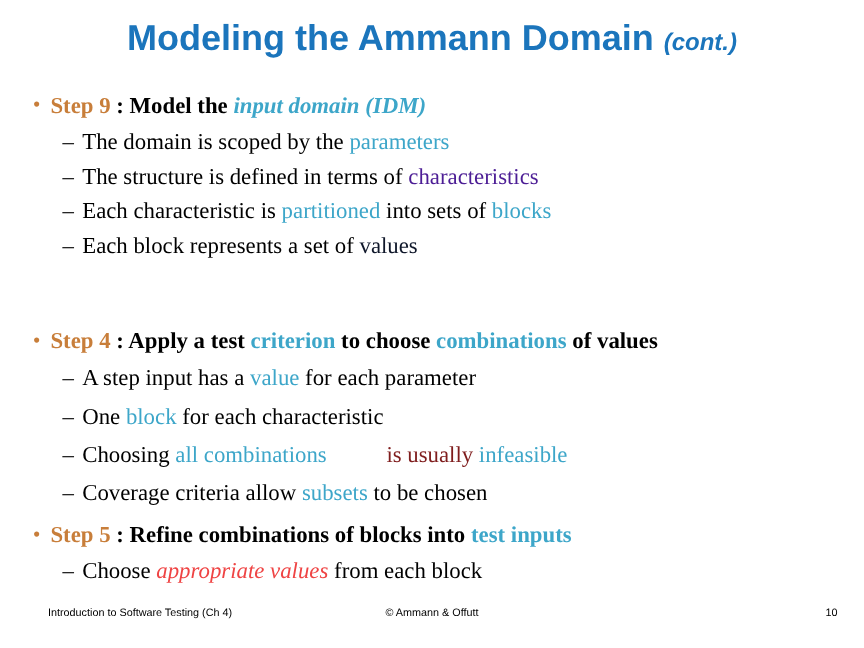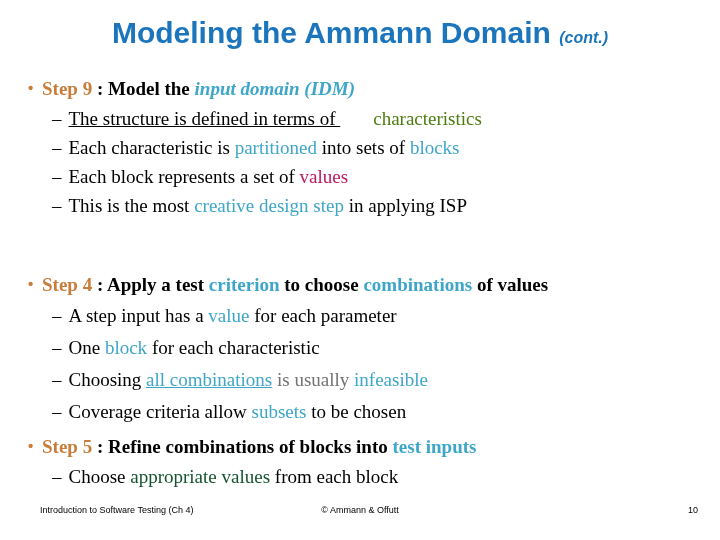"(cont.)" .title .cont { font-size: 16px -> 20px }
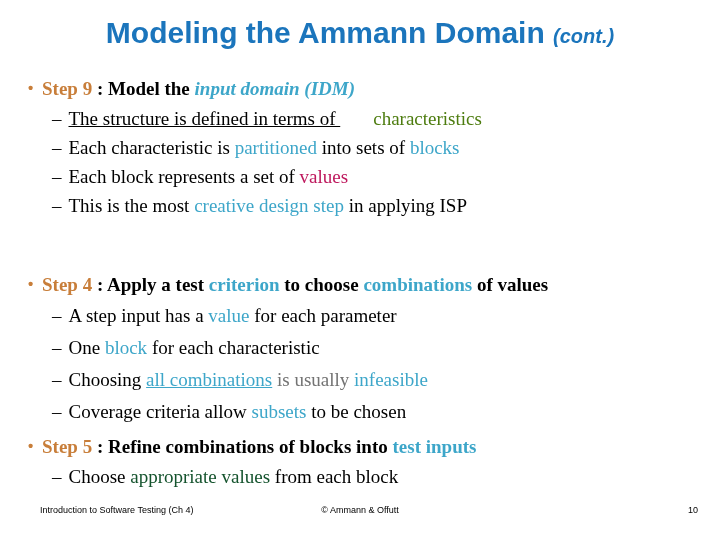"– The domain is scoped" div.sub { html: none -> <div><span>–</span><span>The domain is scoped by the </span><span>parameters</span></div> }
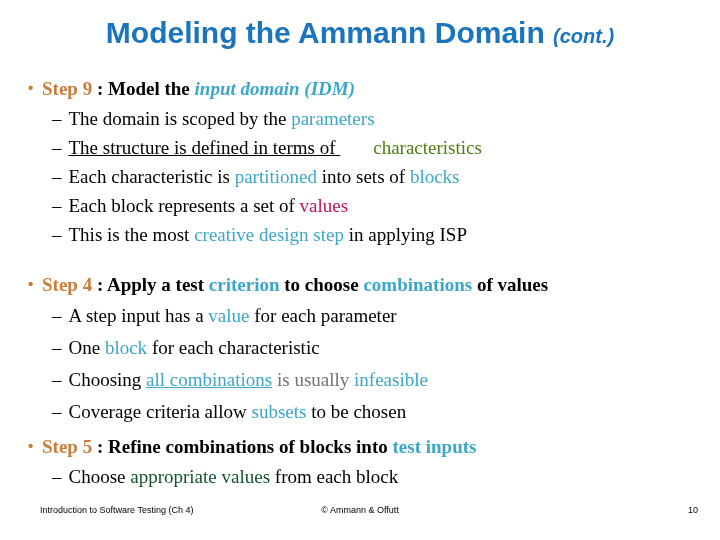"The structure is defined in" span { text-decoration: underline -> none }
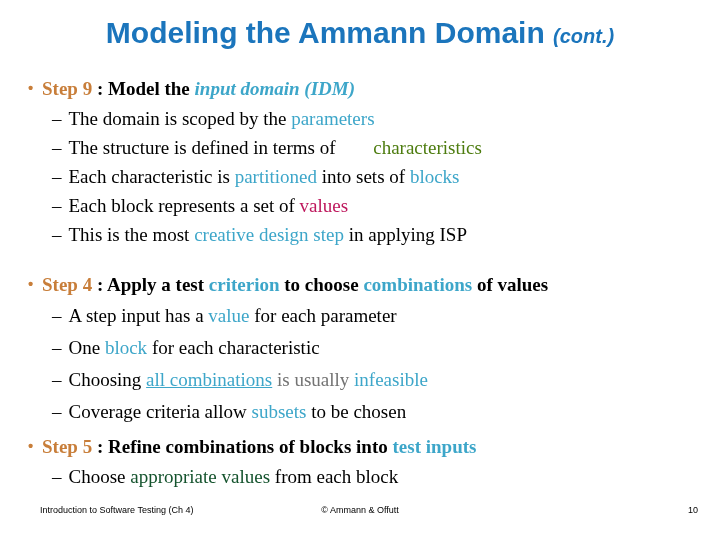"characteristics" span { color: #4d7c0f -> #4c1d95; margin-left: 33px -> none }
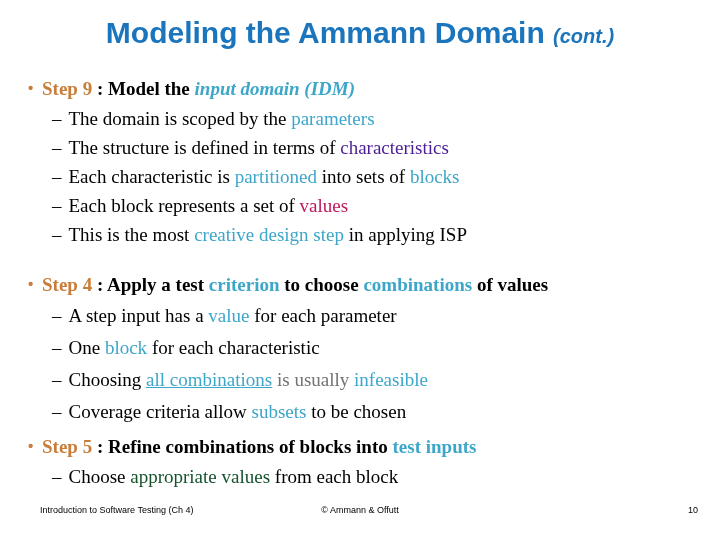"values" span { color: #be185d -> #0f172a }
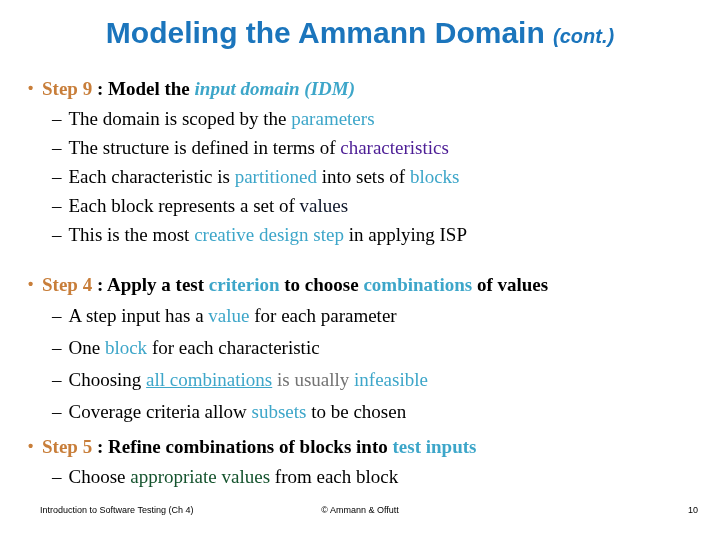"– This is the most" div.sub { html: <div><span>–</span><span>This is the most </span><span>creative design step</span><span> in applying ISP</span></div> -> none }
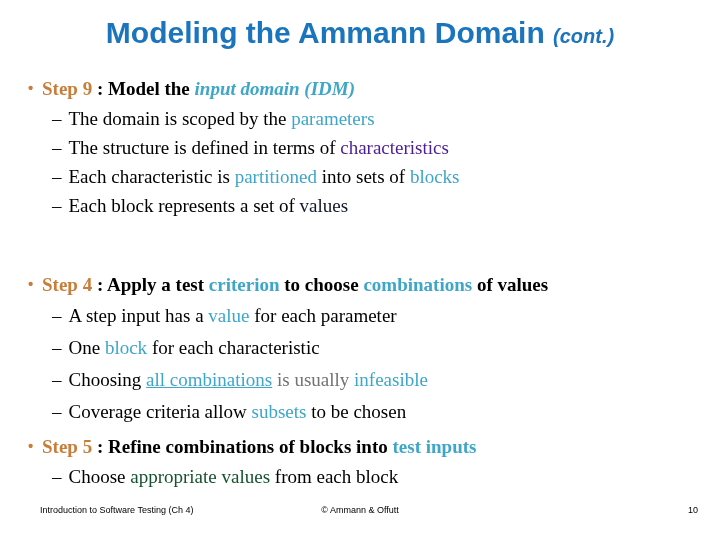"all combinations" span { text-decoration: underline -> none }
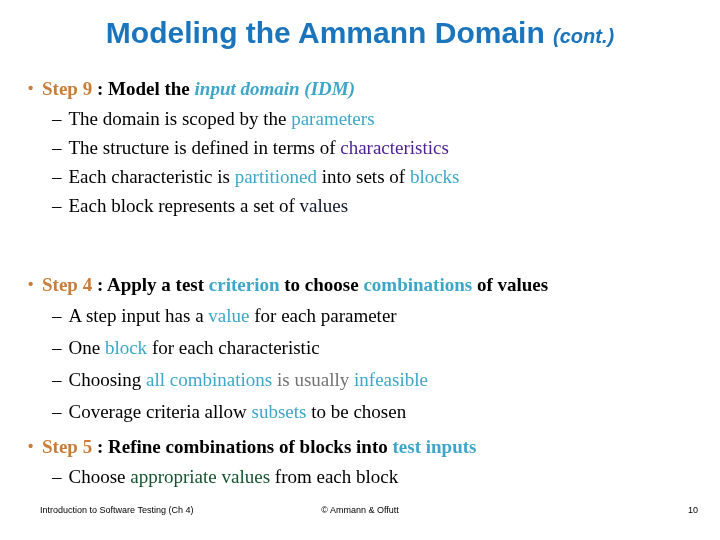"is usually" span { color: #737373 -> #7f1d1d; margin-left: none -> 45px }
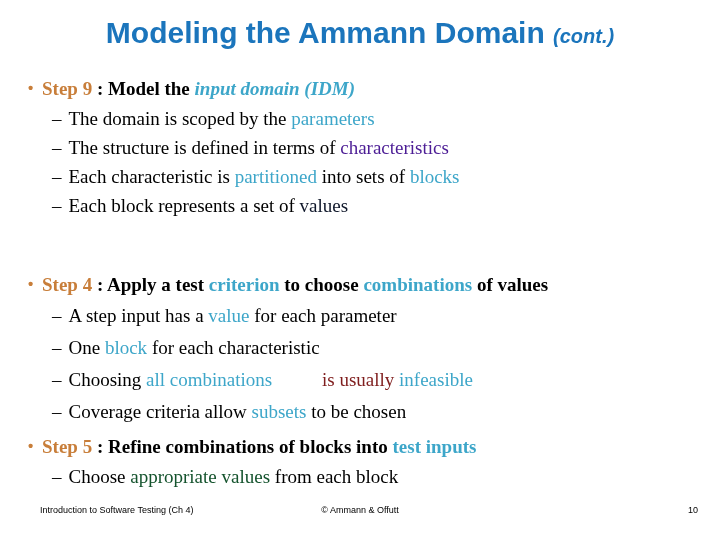"appropriate values" span { color: #14532d -> #ef4444; font-style: none -> italic }
